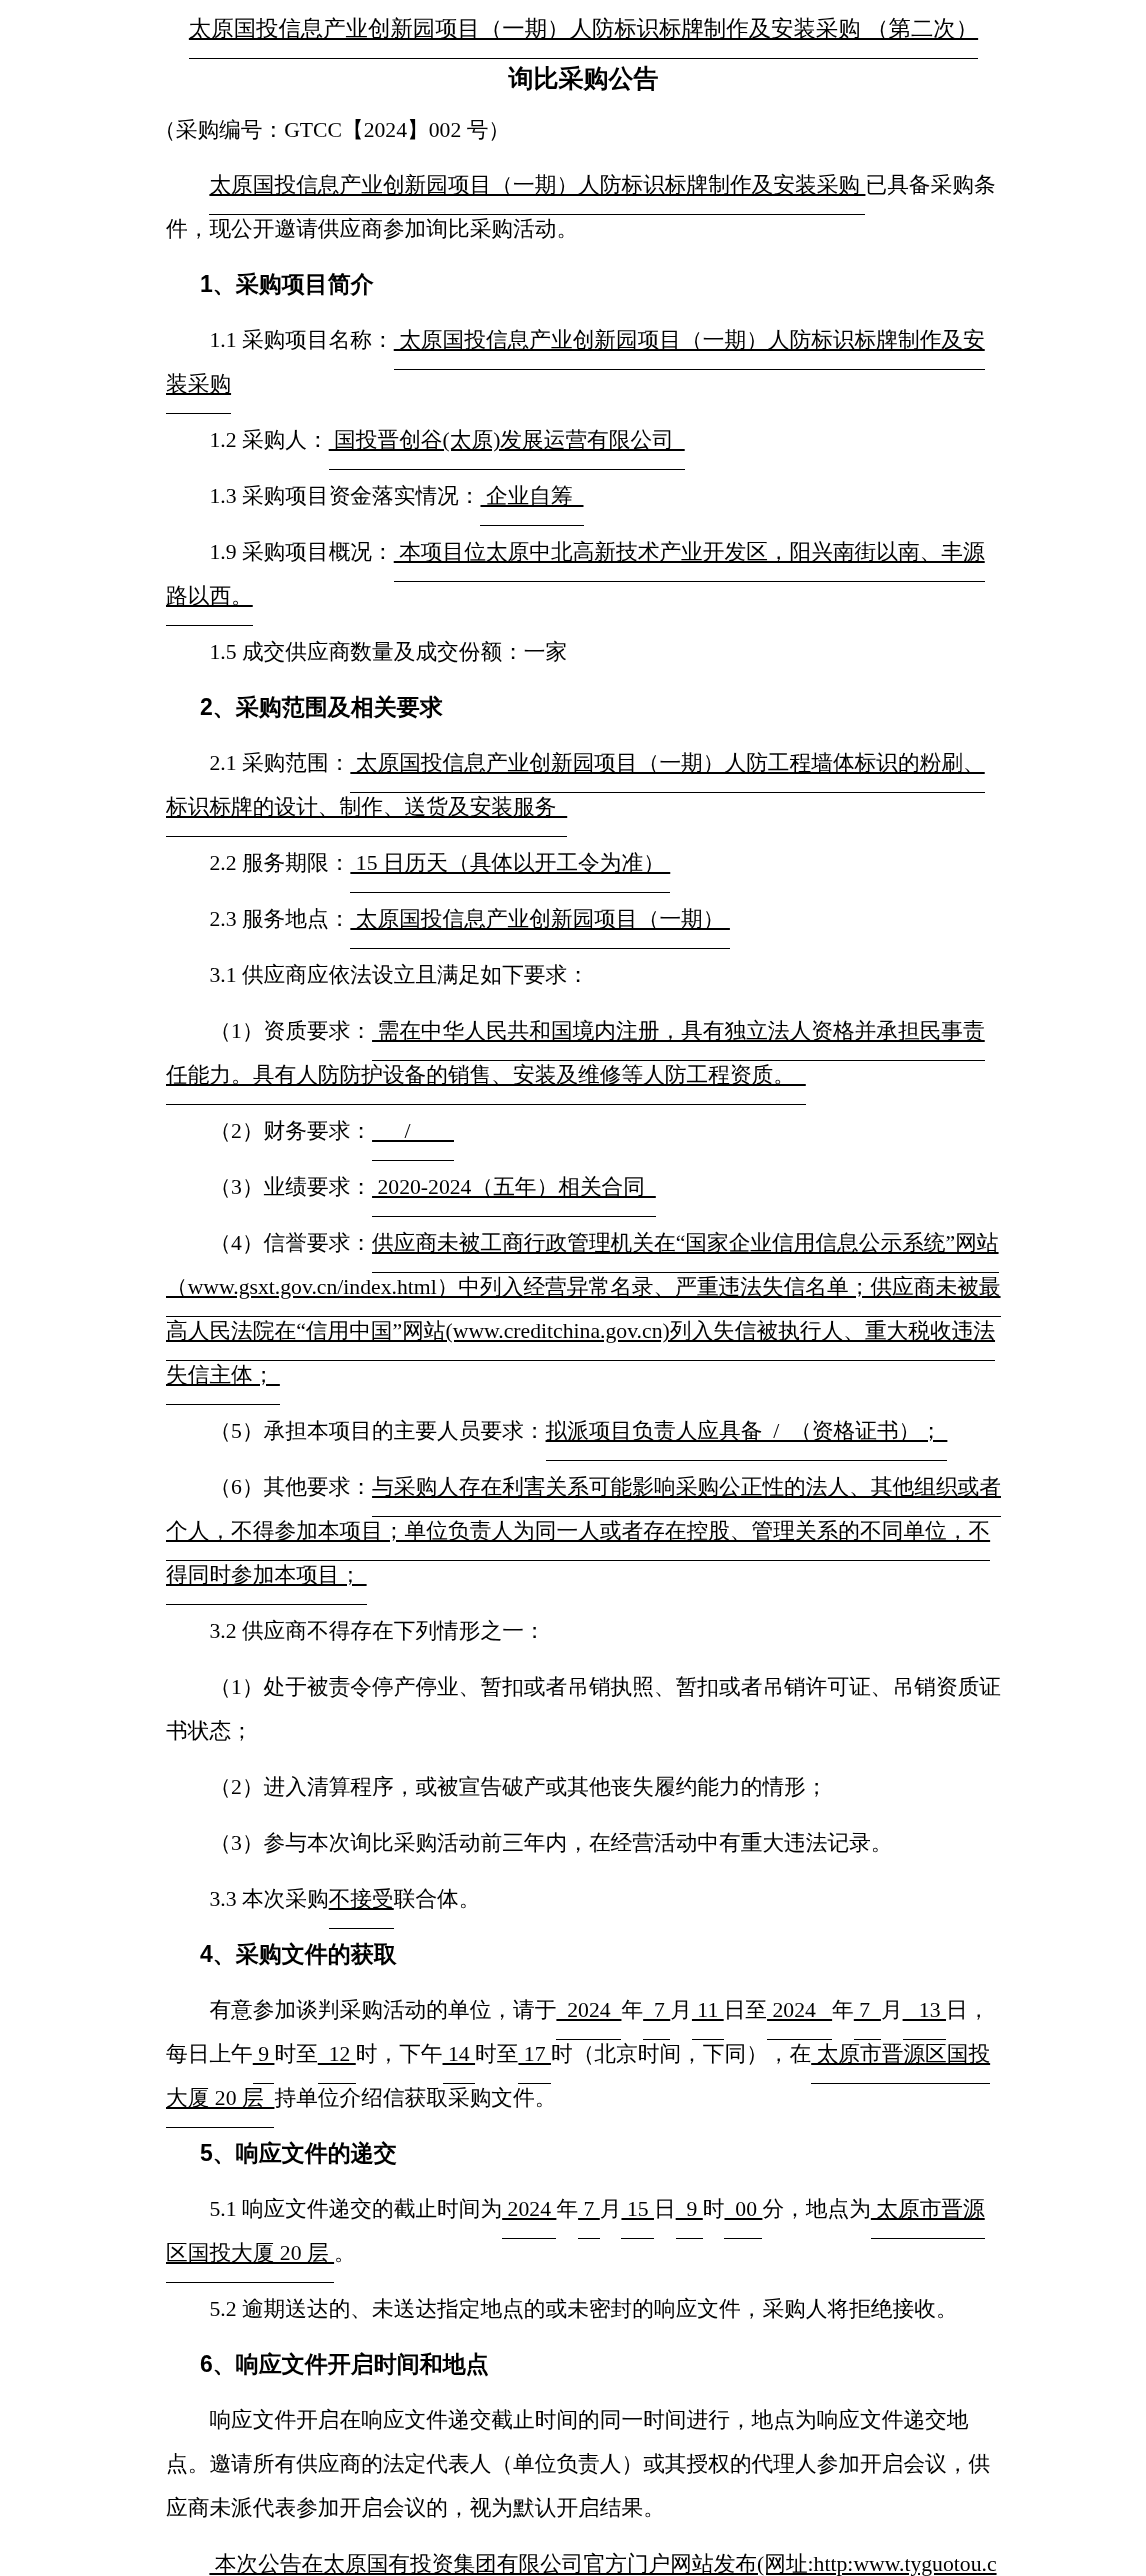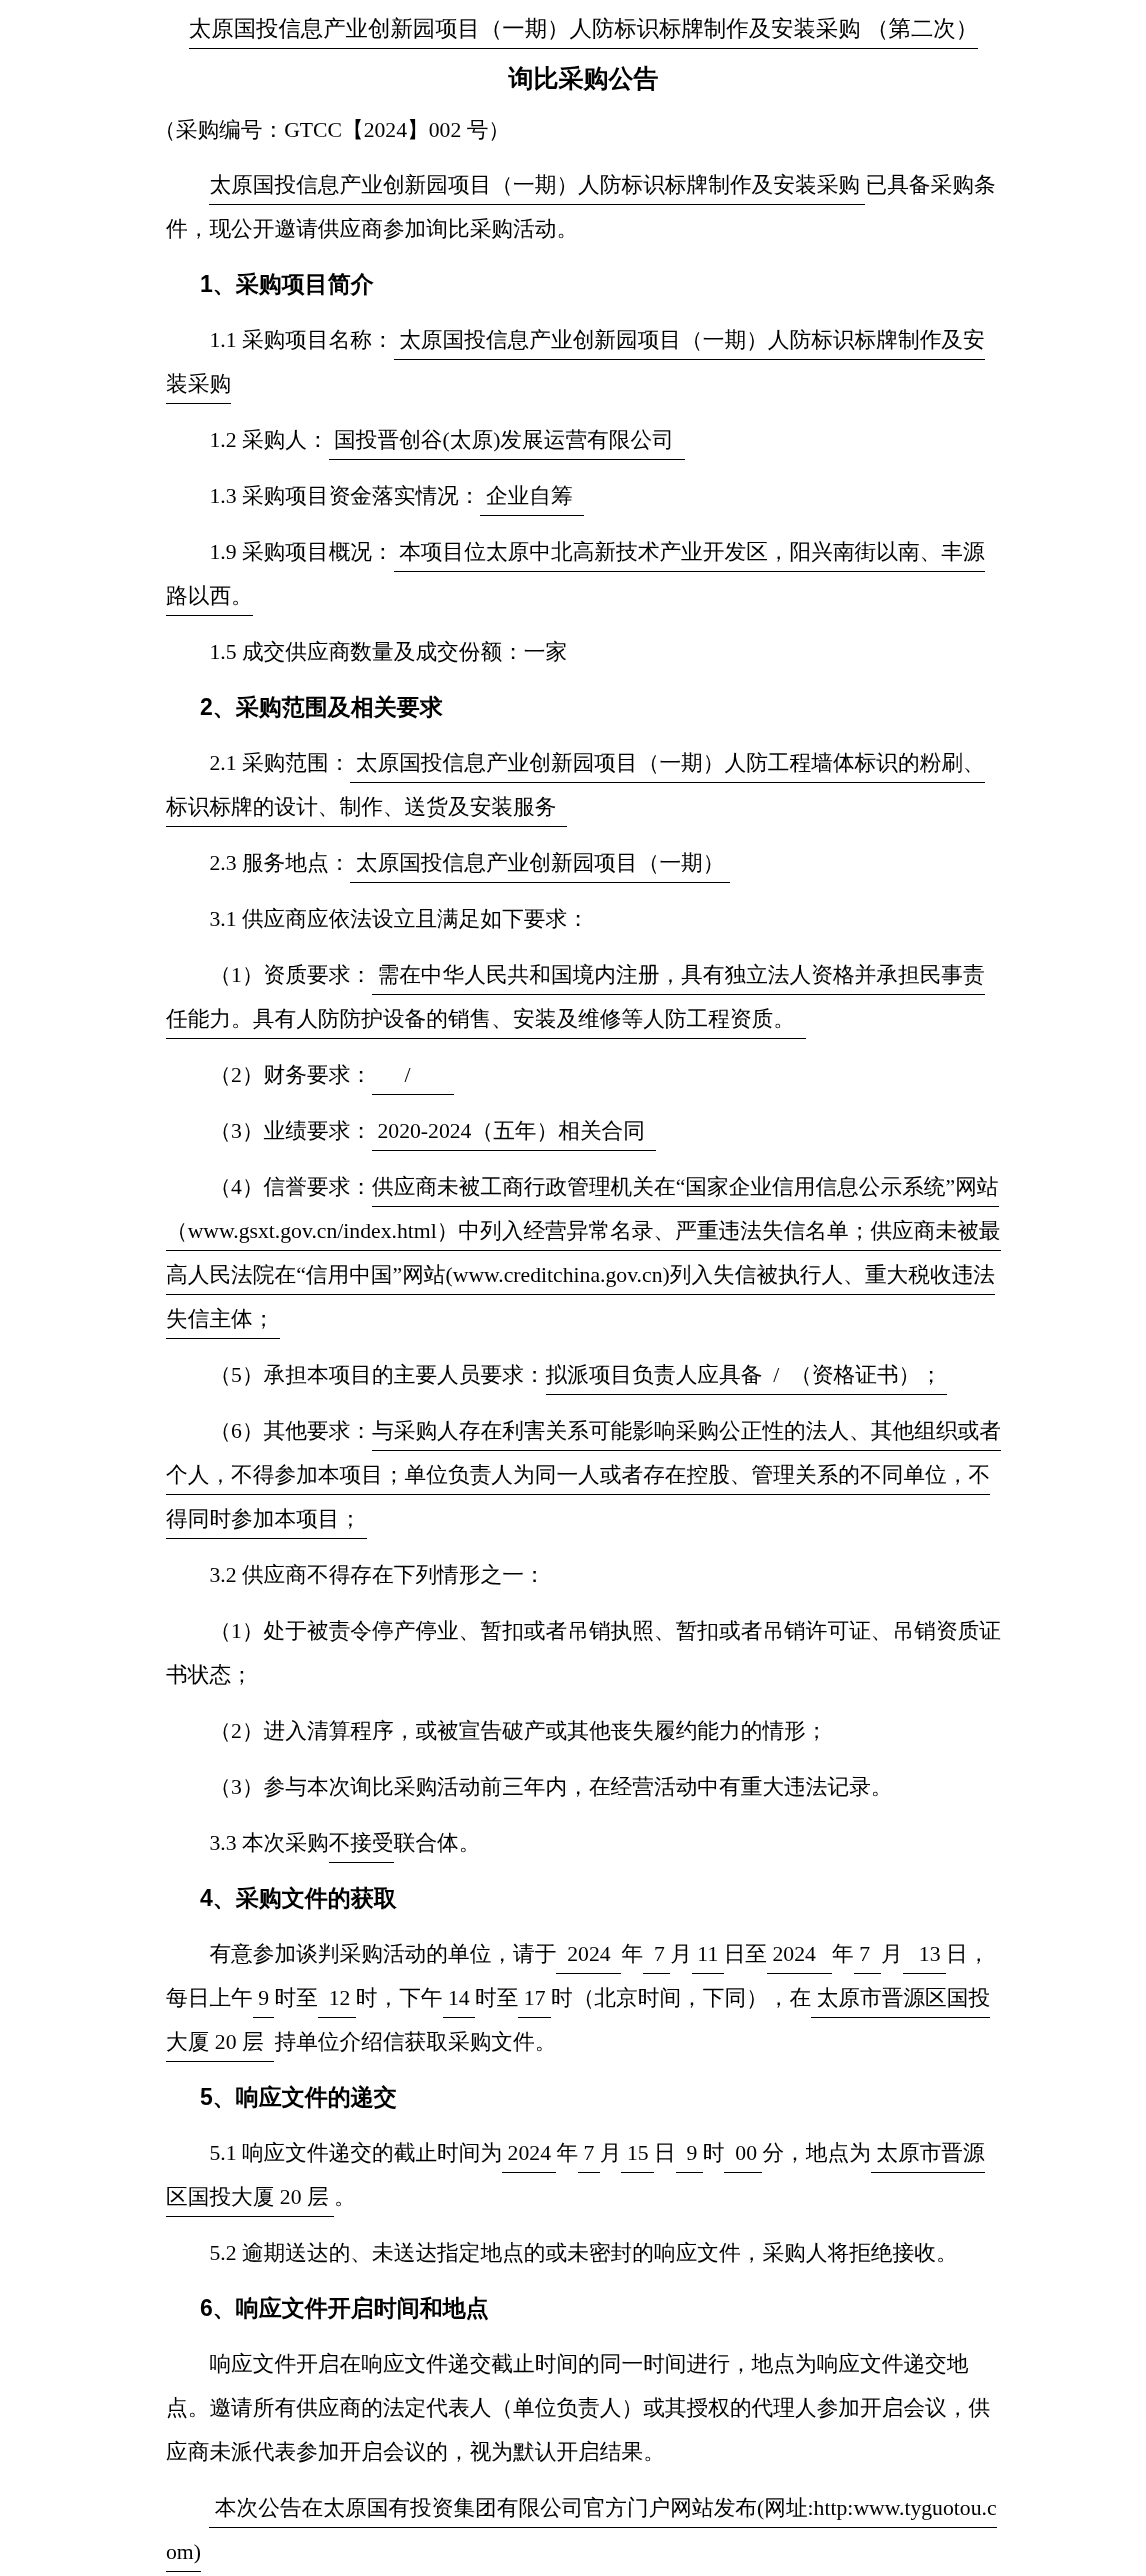"太原国投信息产业创新园项目（一期）人防标识标牌制作及安装采购 （第二次）" .u { padding-bottom: 7px -> 17px; text-decoration: none -> underline }
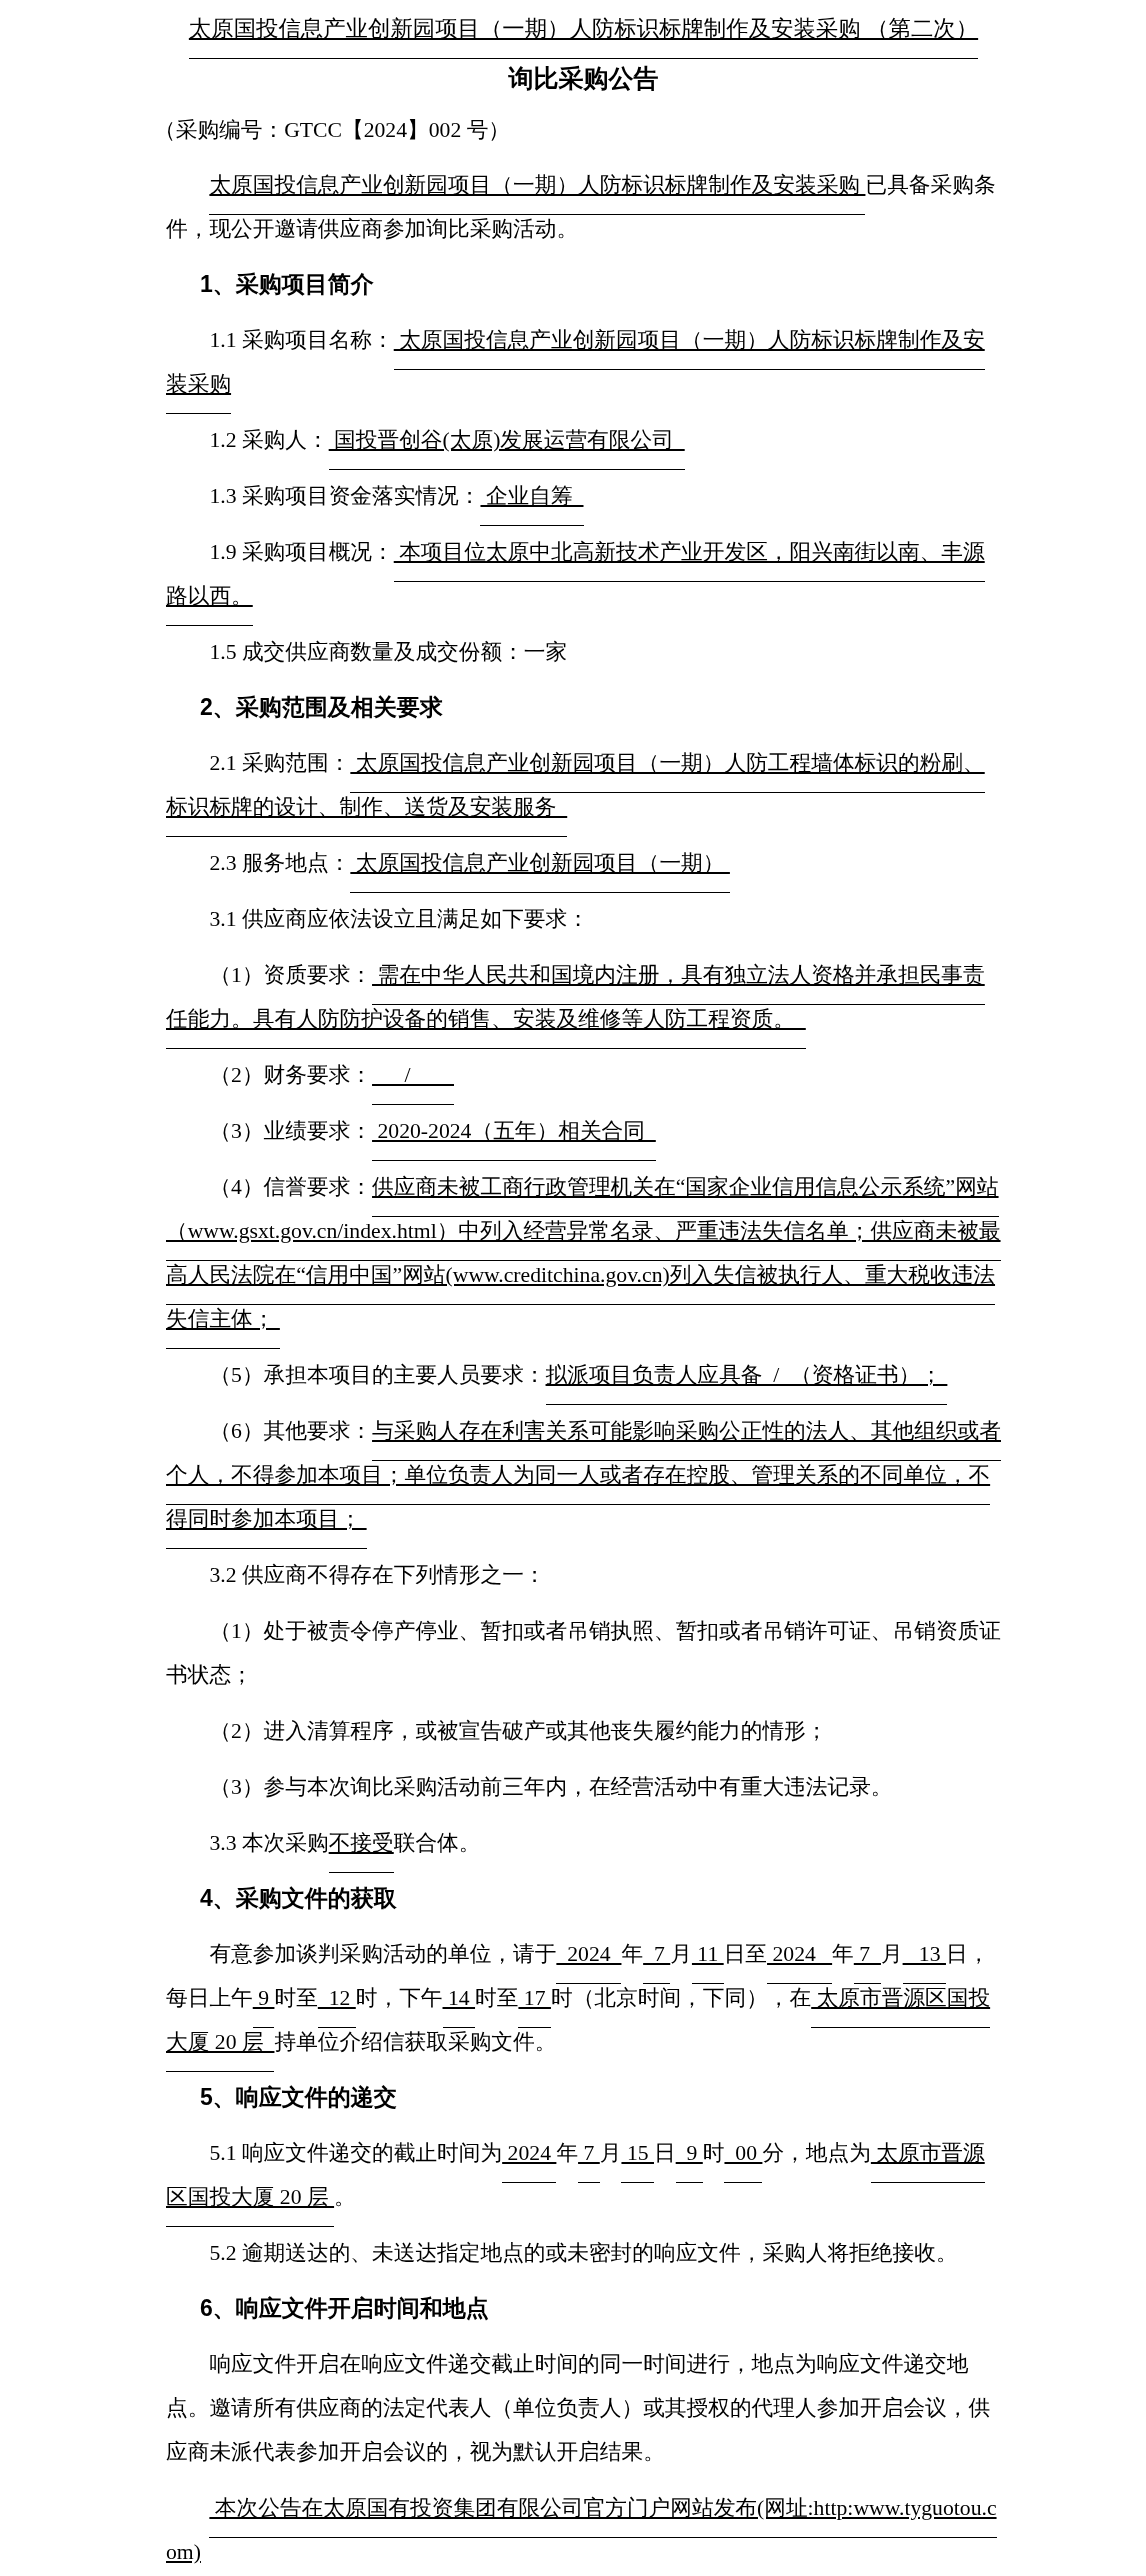"2.2 服务期限： 15 日历天（具体以开工令为准）" p.para { html: none -> <p><span>2.2 服务期限：</span><span>&nbsp;15 日历天（具体以开工令为准）&nbsp;</span></p> }
